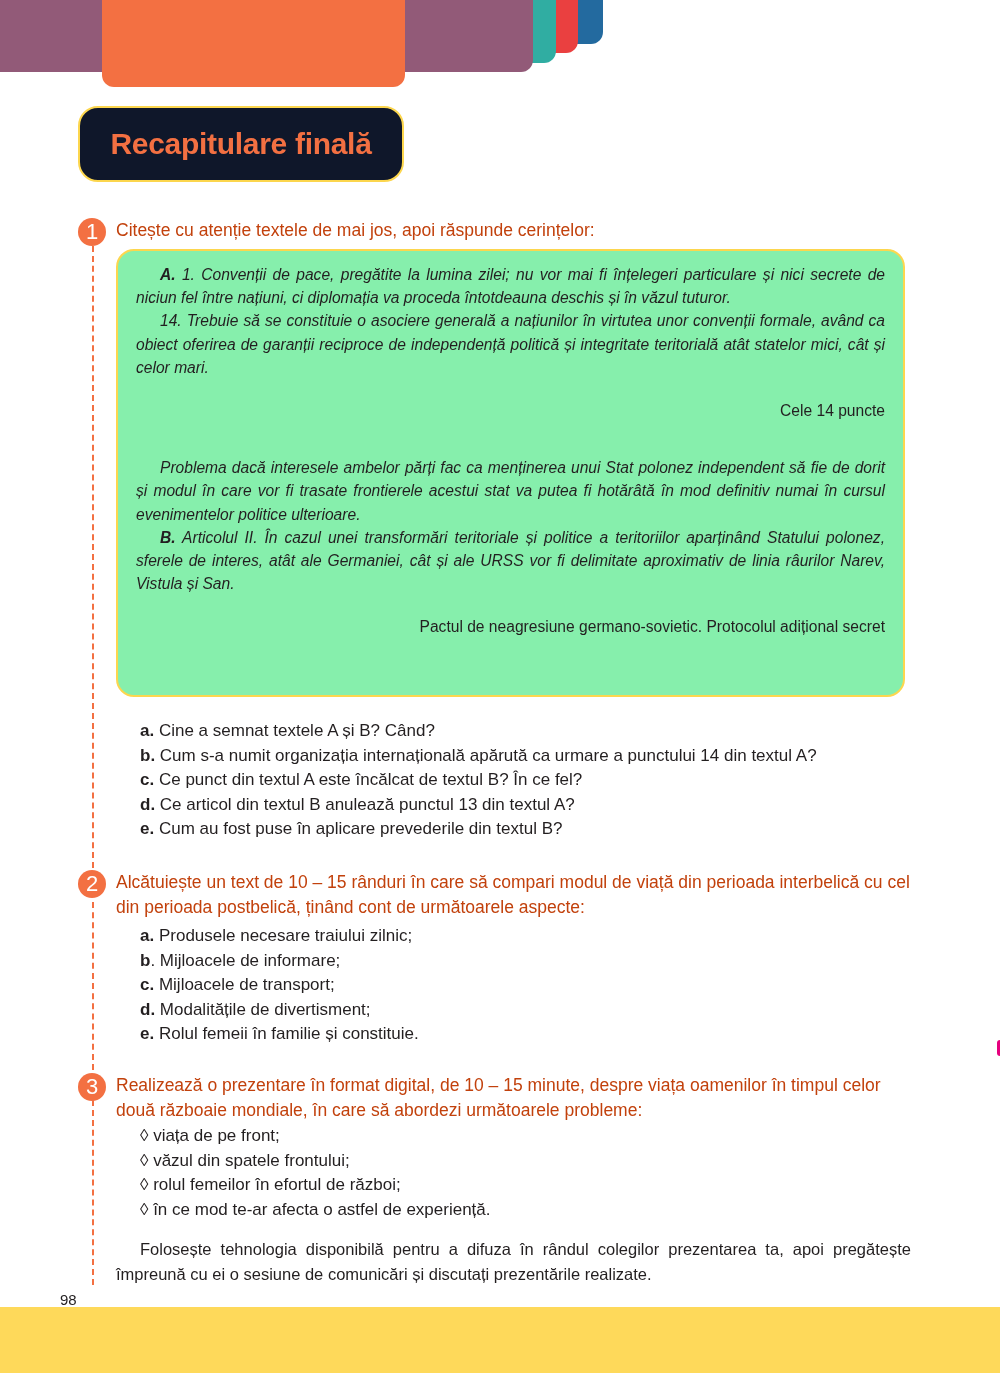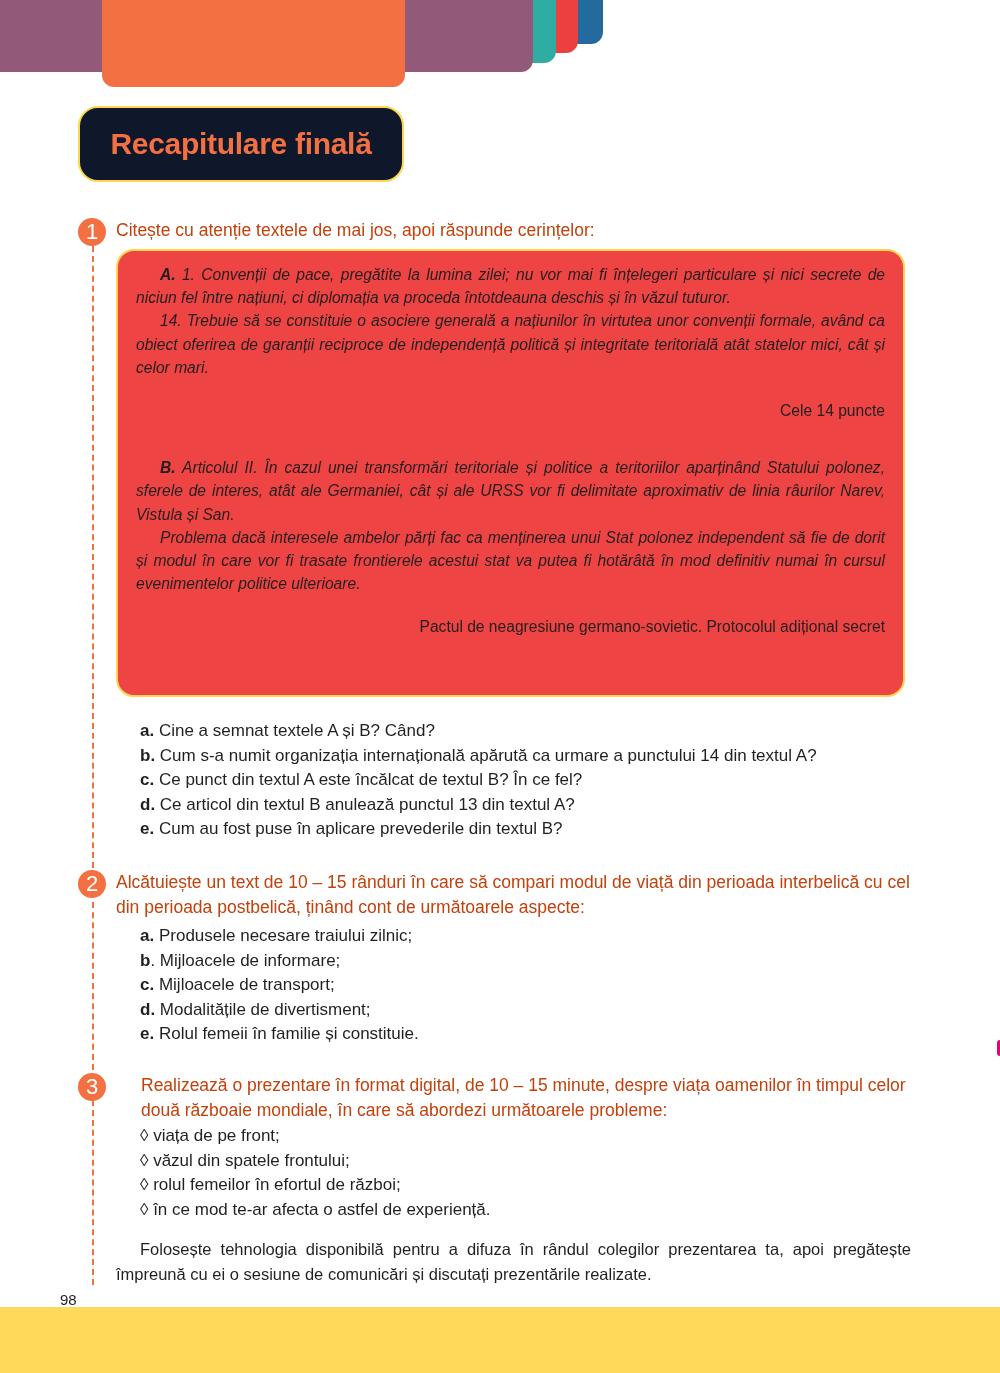"A. 1. Convenții de pace," .source-box { background: #ef4444 -> #86efac }
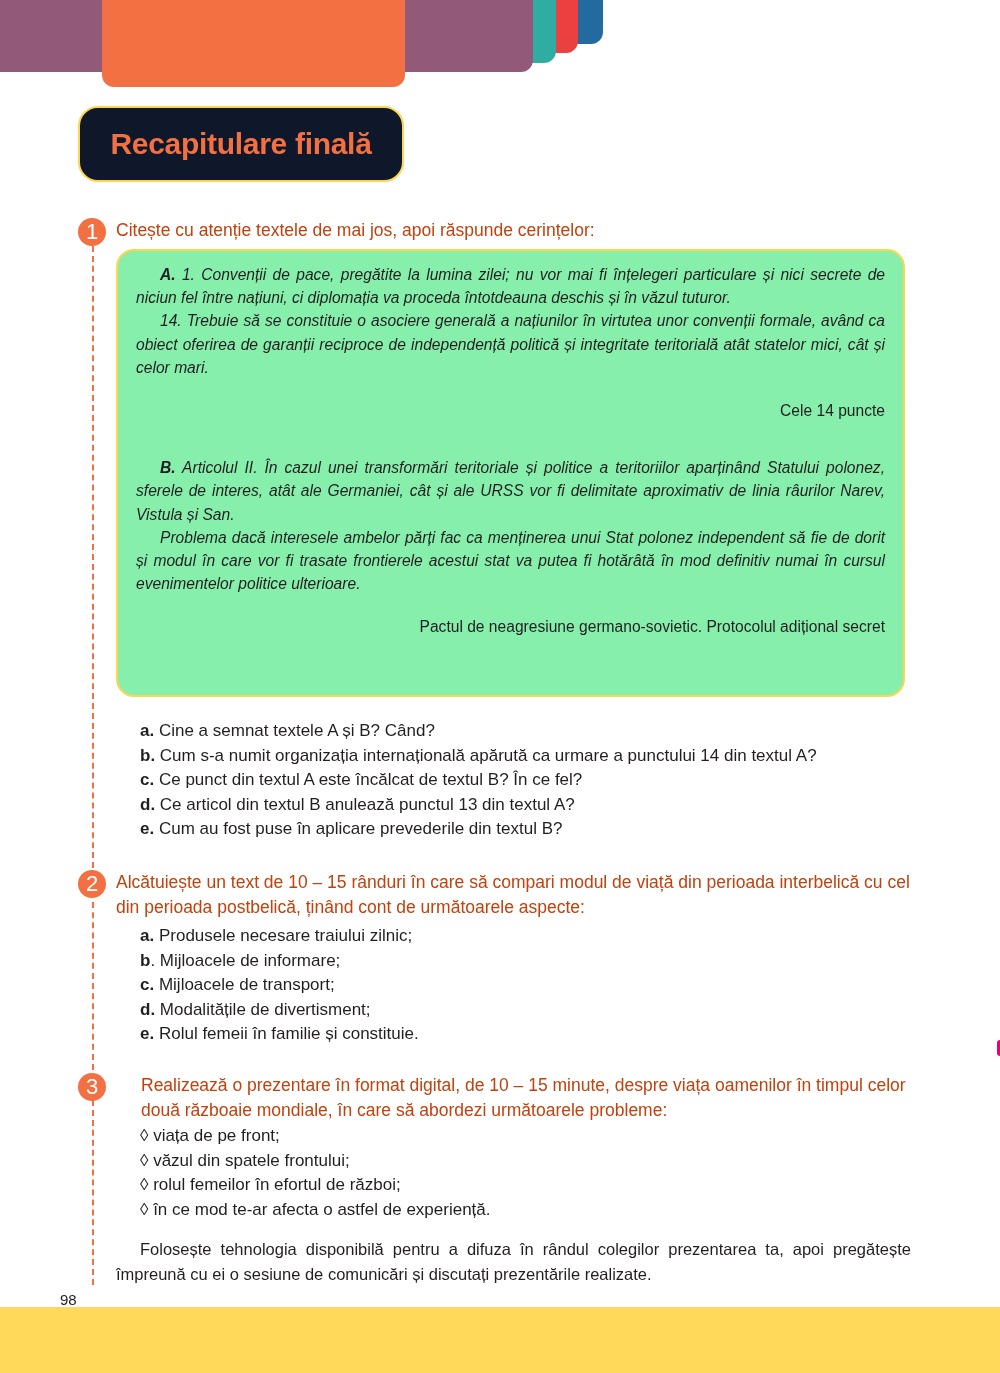"B. Articolul II. În cazul" p { order: before "Problema dacă interesele ambelor părți" -> after "Problema dacă interesele ambelor părți" }
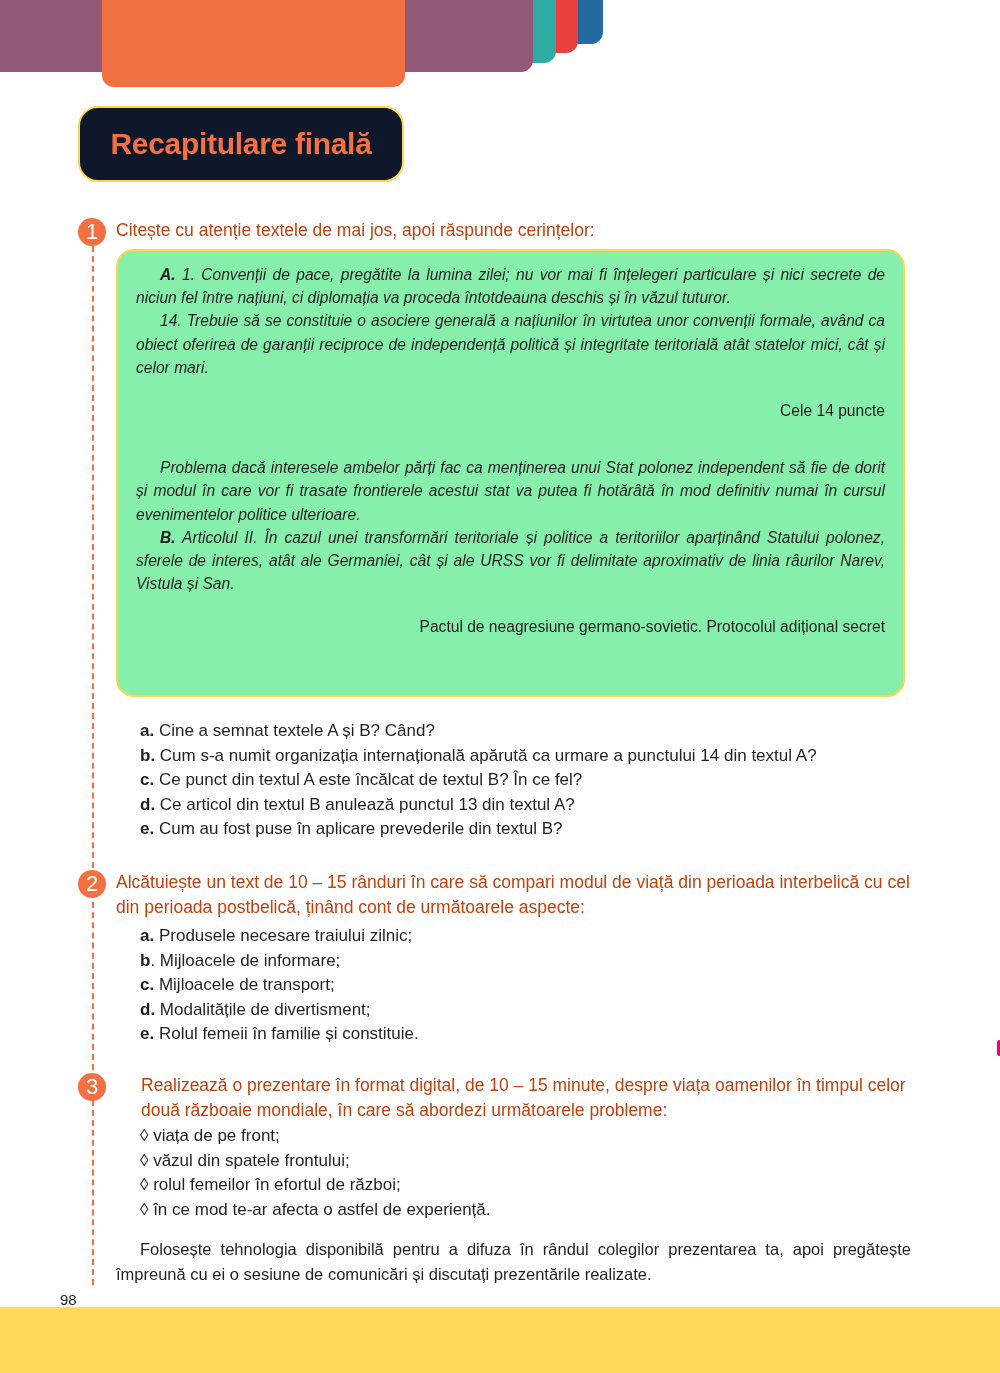"Realizează o prezentare în format" div.q-text { margin-left: 25px -> none }
